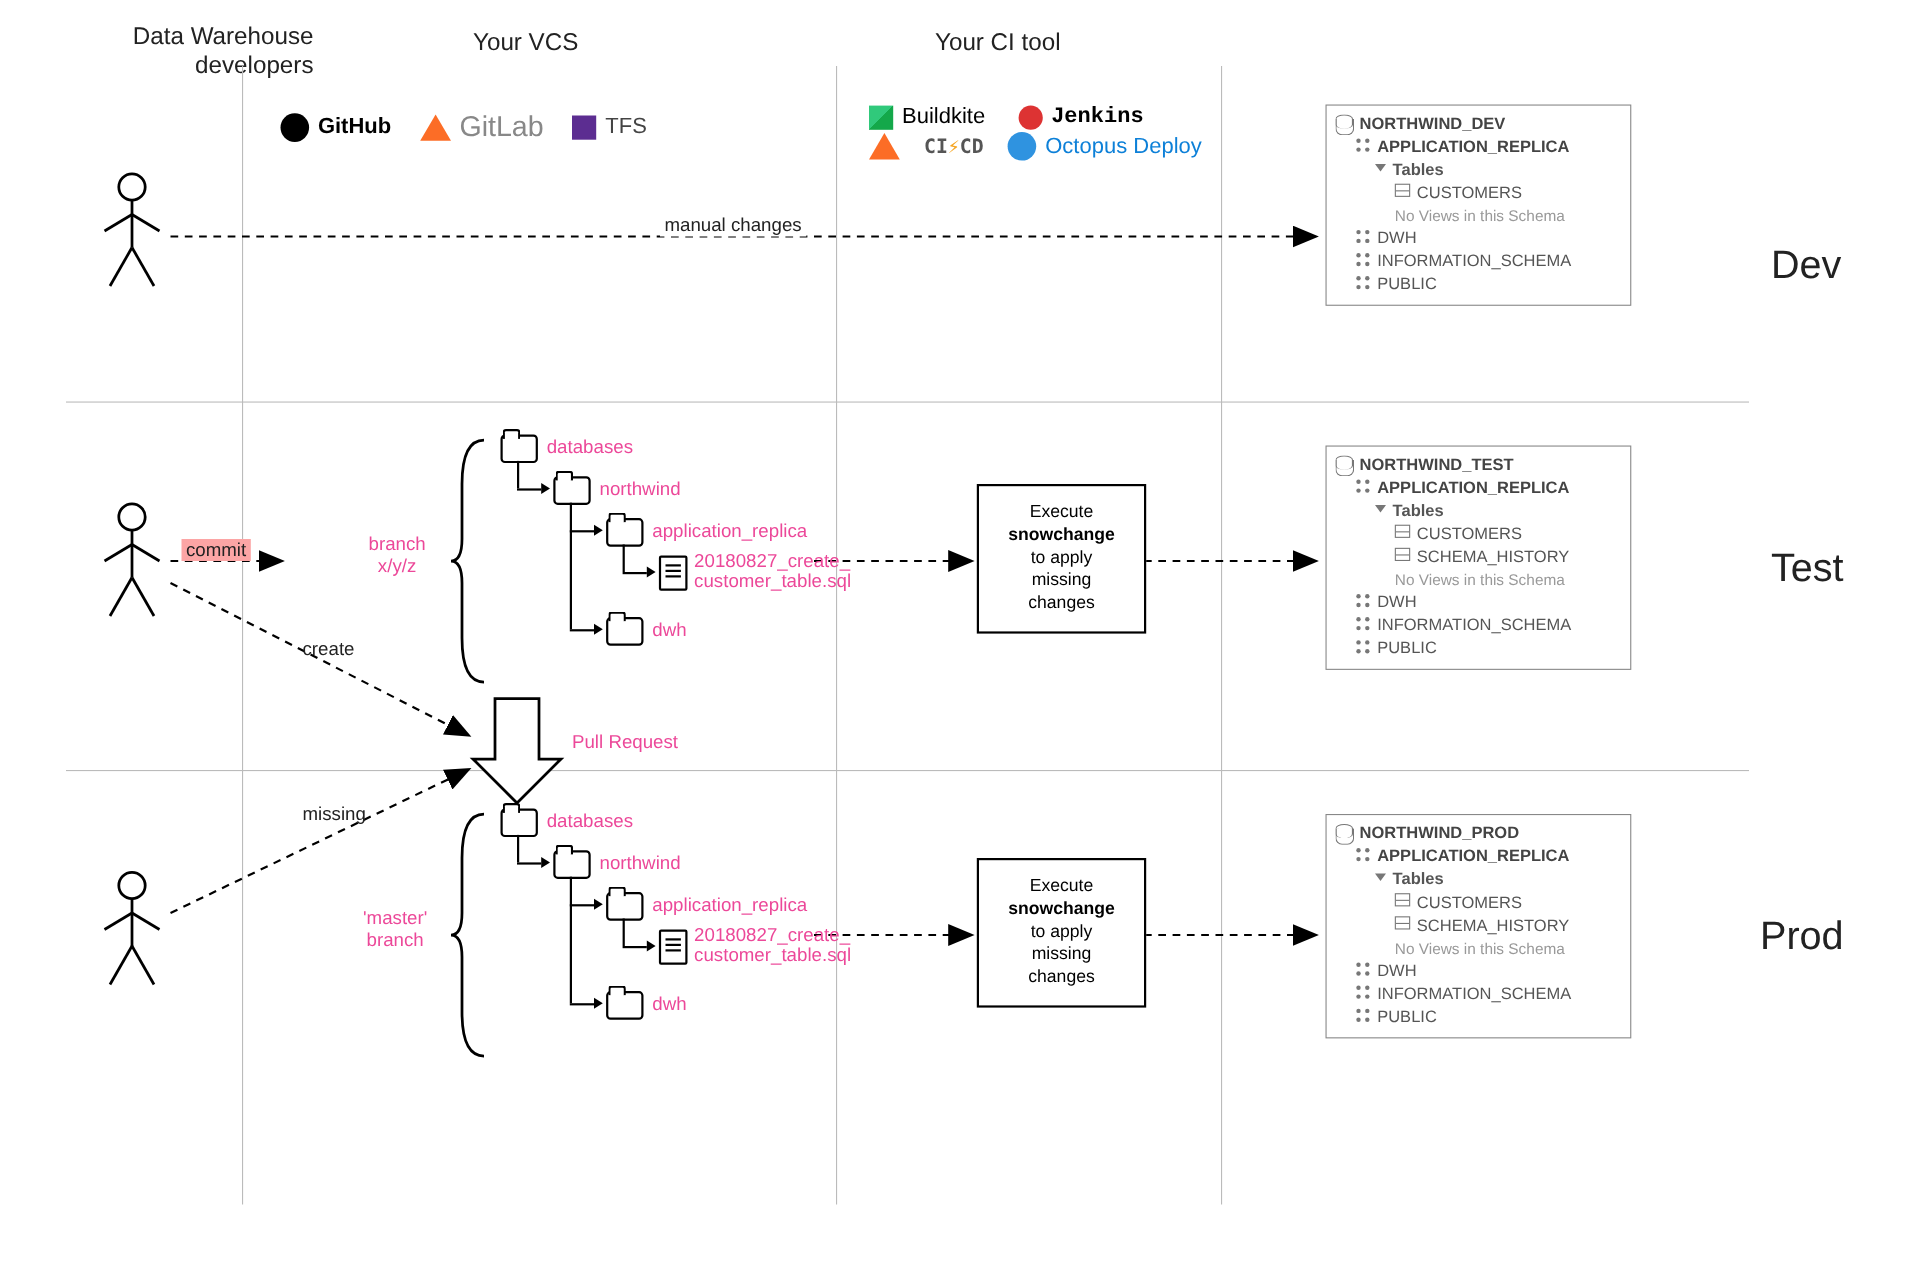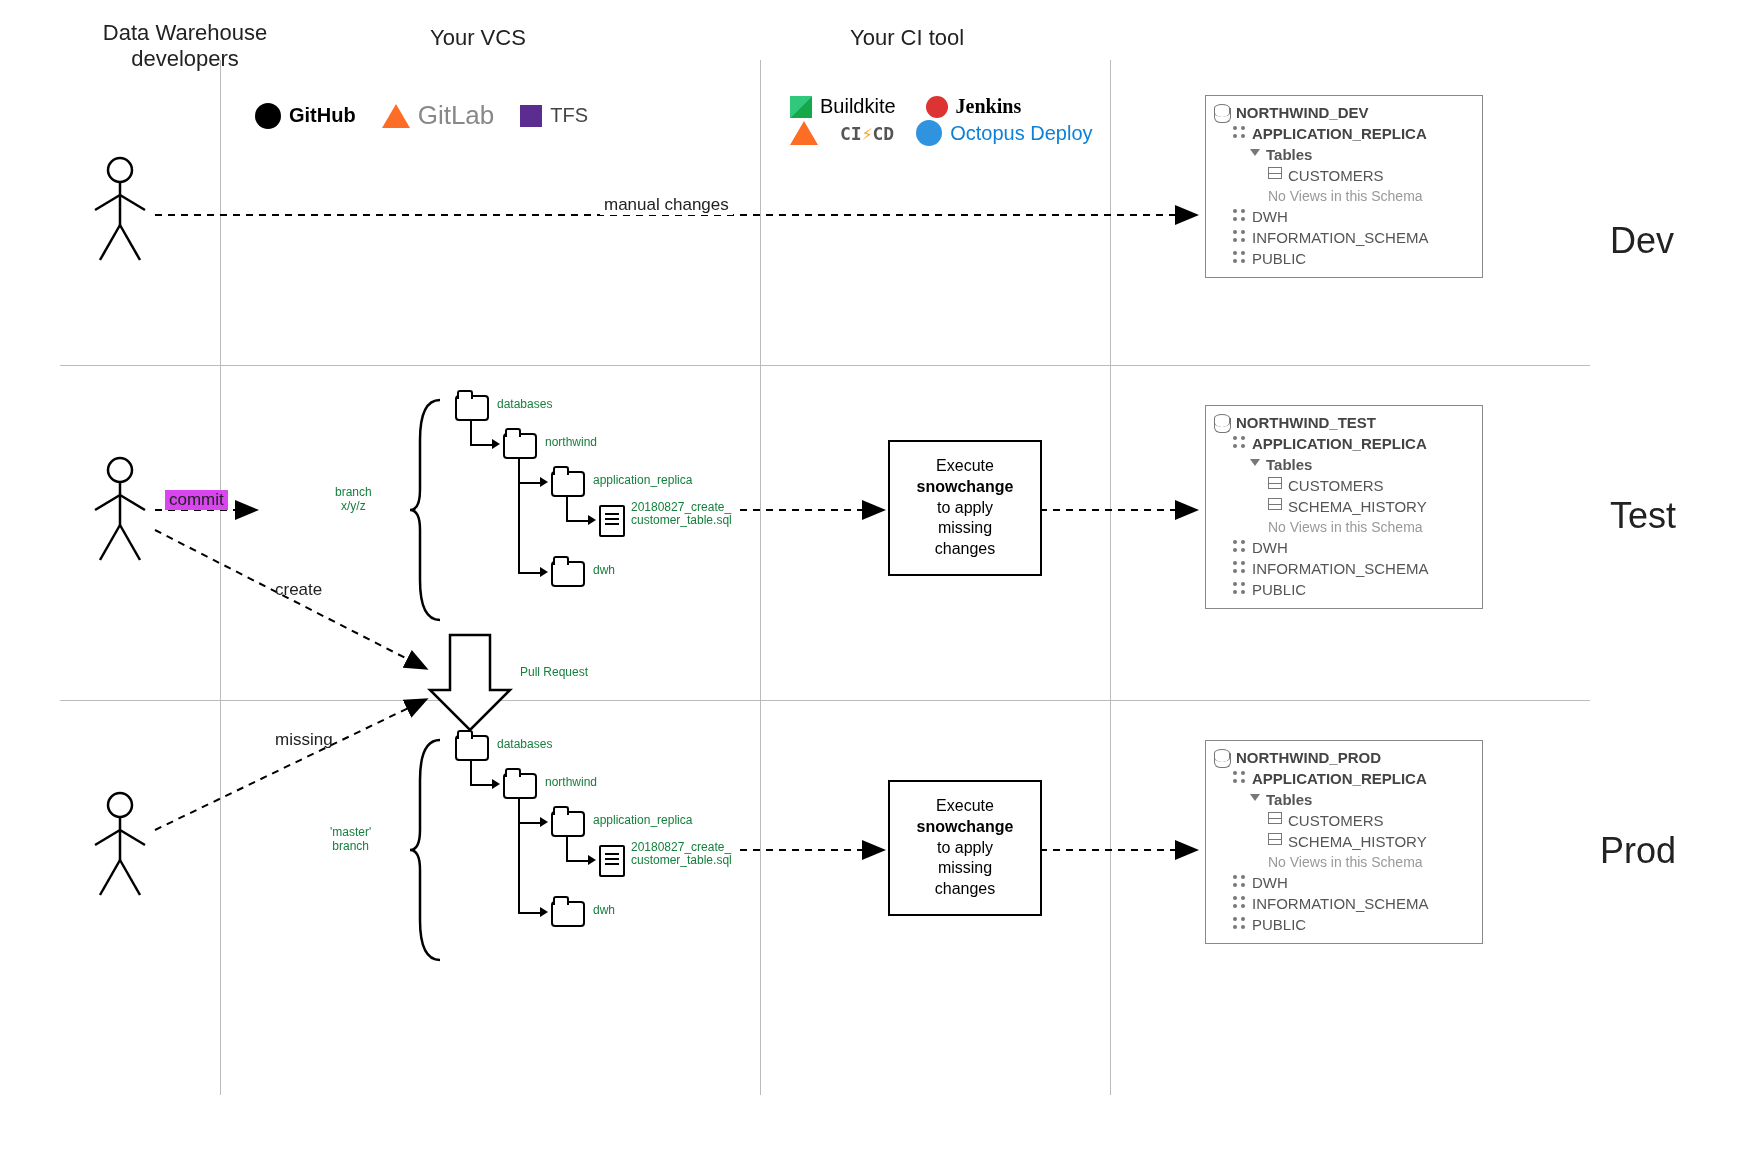"Data Warehouse" div.abs { text-align: center -> right }
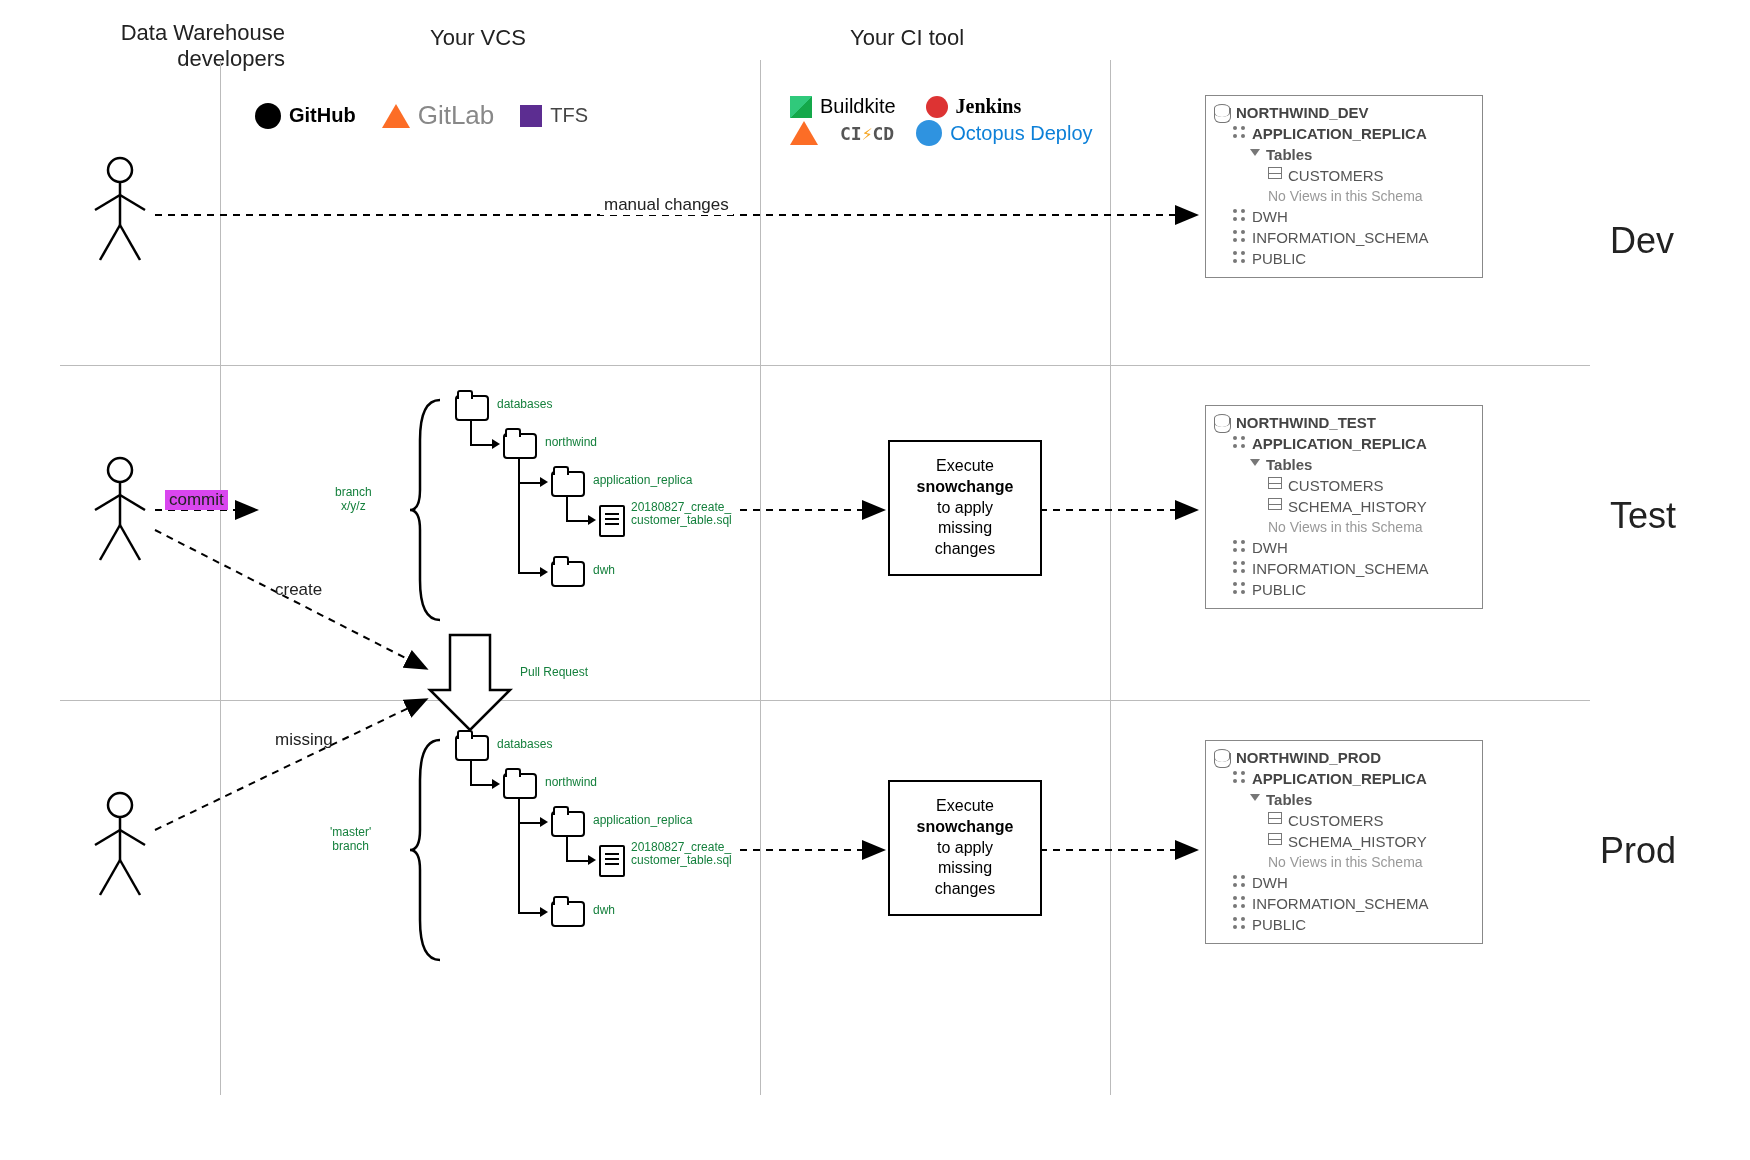"Jenkins" span.logo-label { font-family: Liberation Serif, serif -> Liberation Mono, monospace }
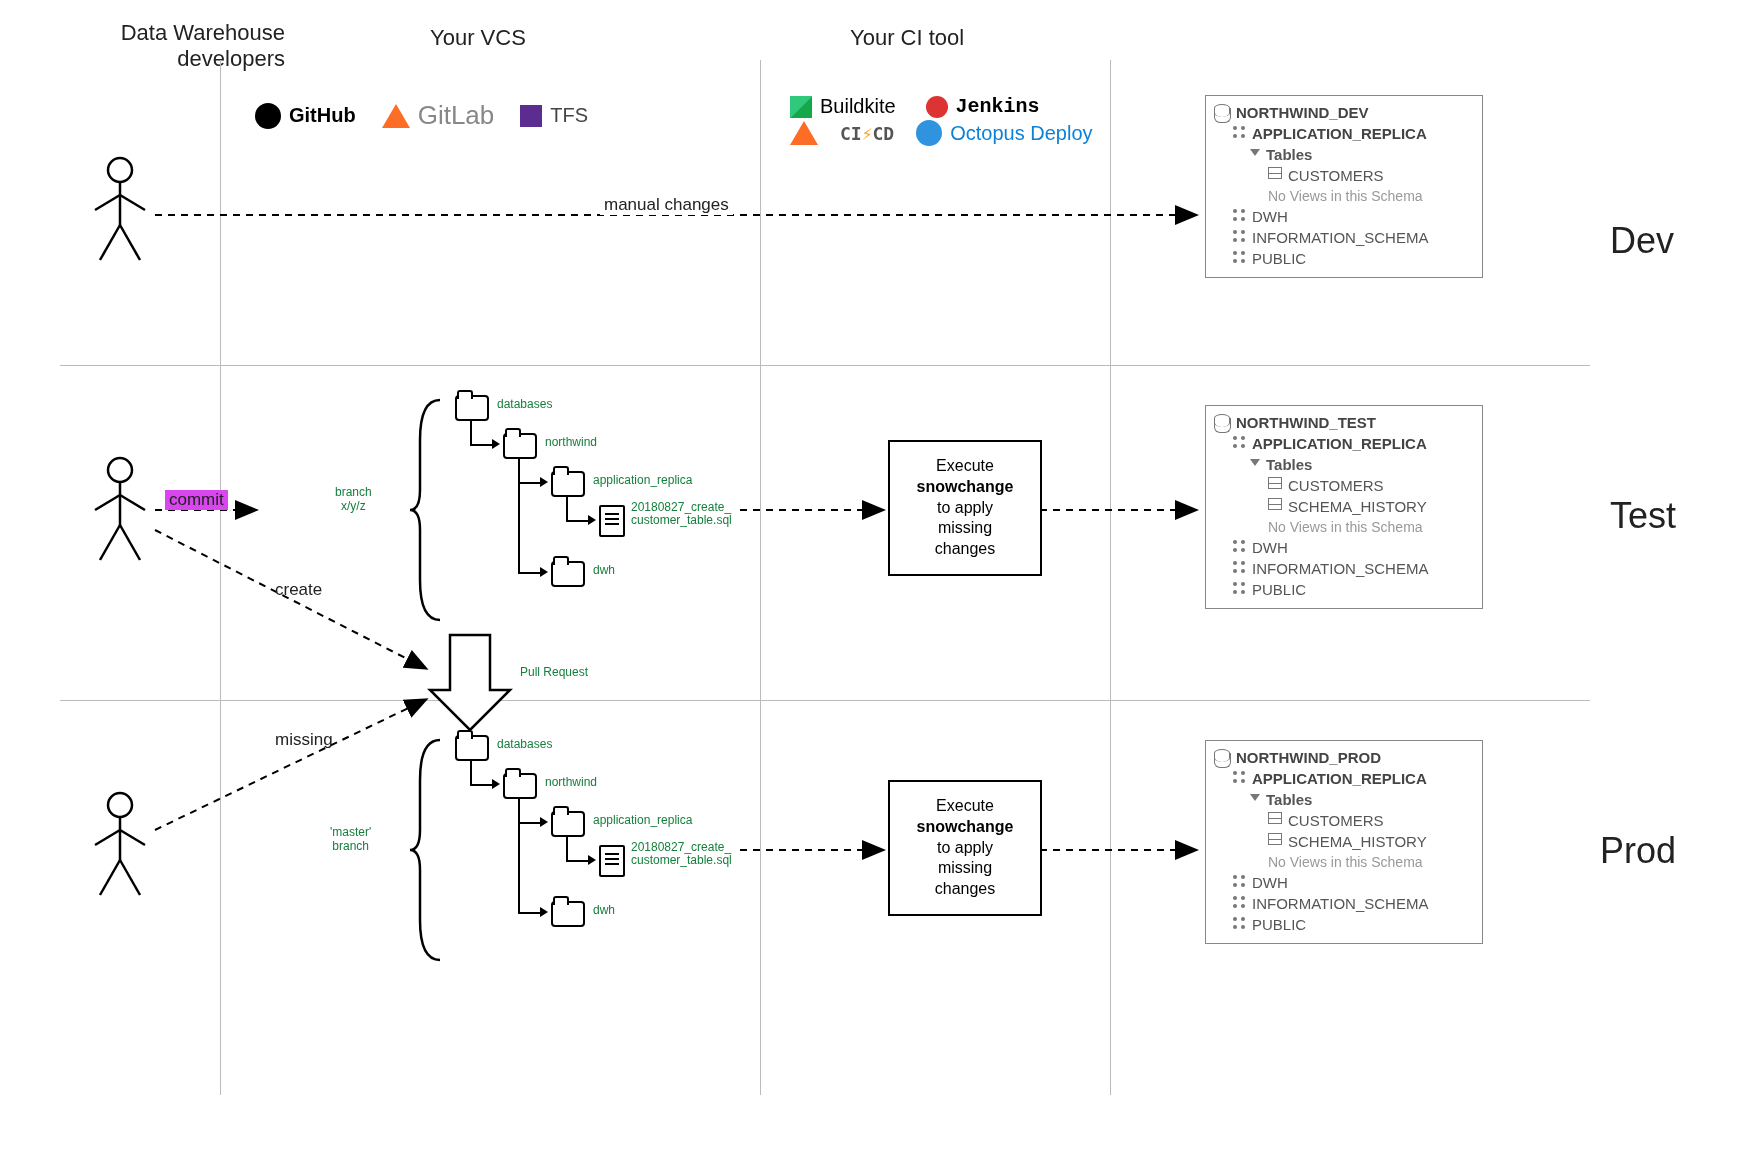"databases" .small { color: #15803d -> #ec4899; font-size: 12px -> 17px }
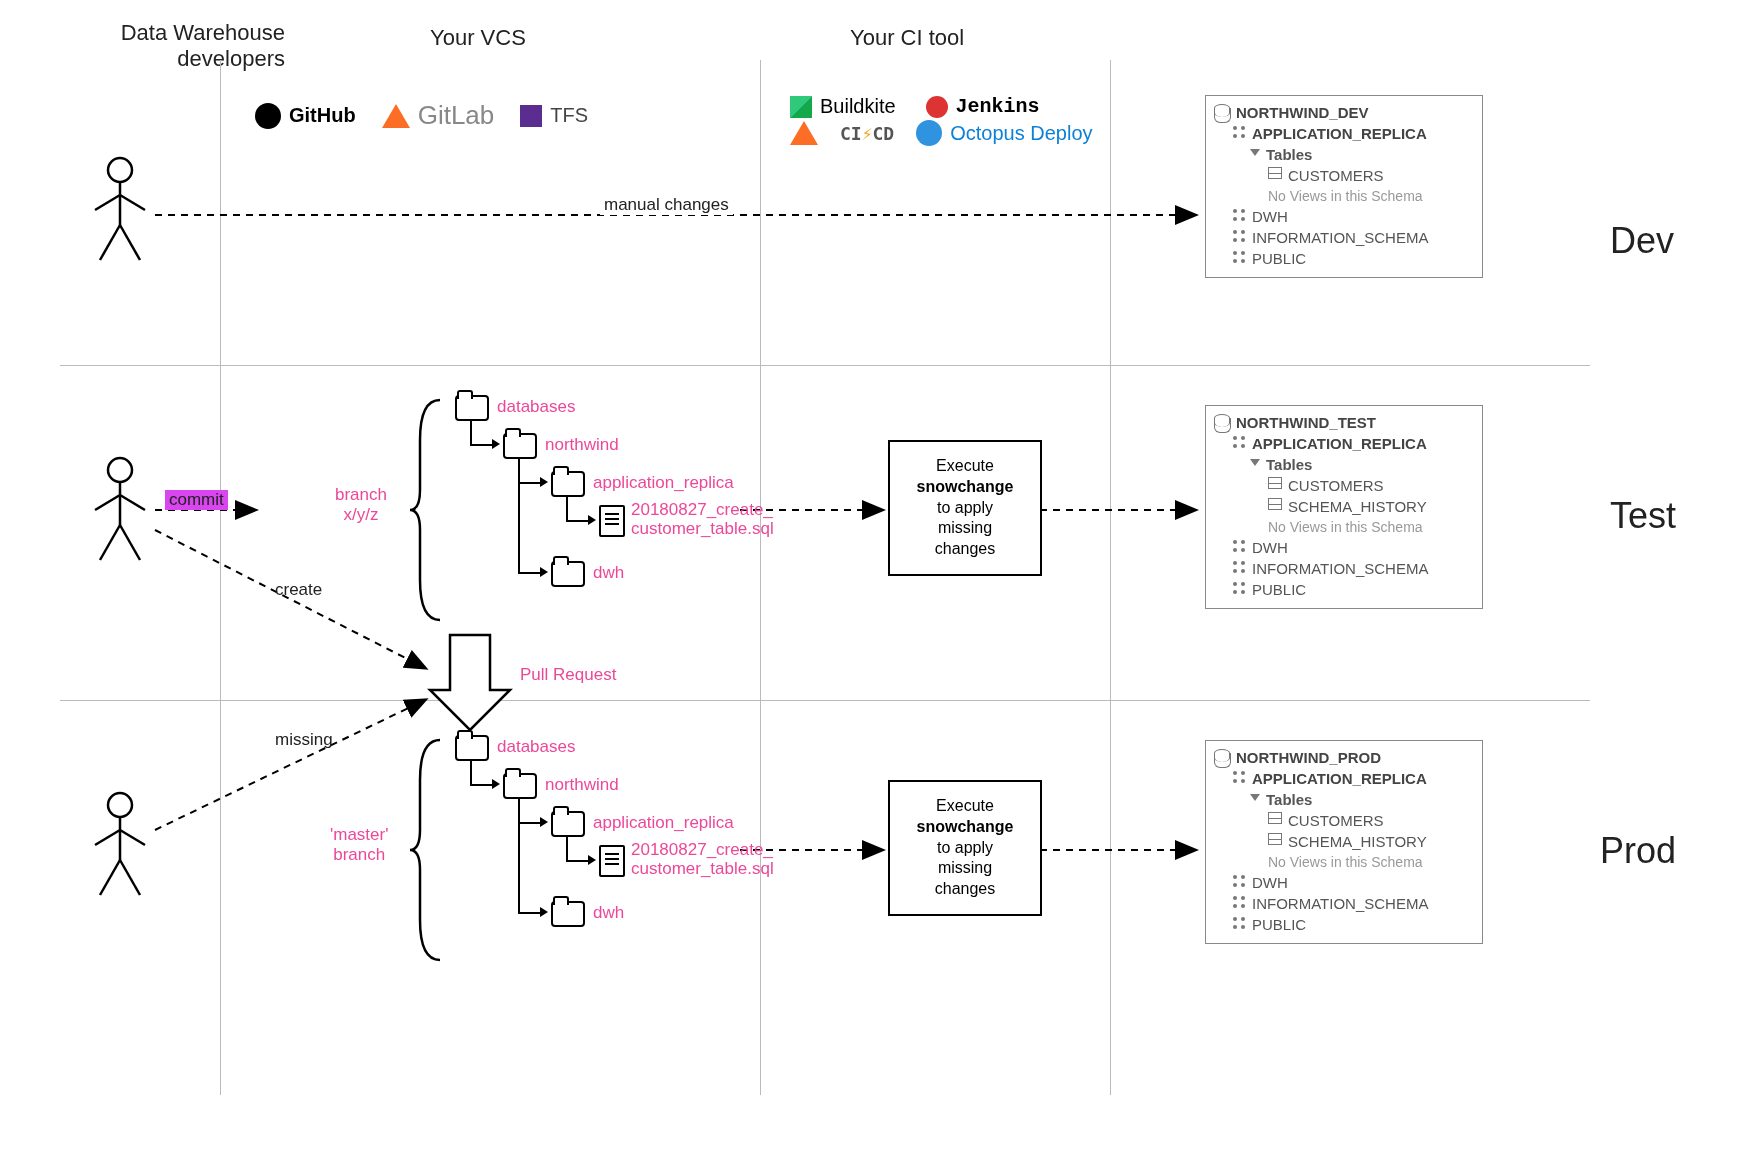"commit" div.abs { background: #d946ef -> #fca5a5 }
